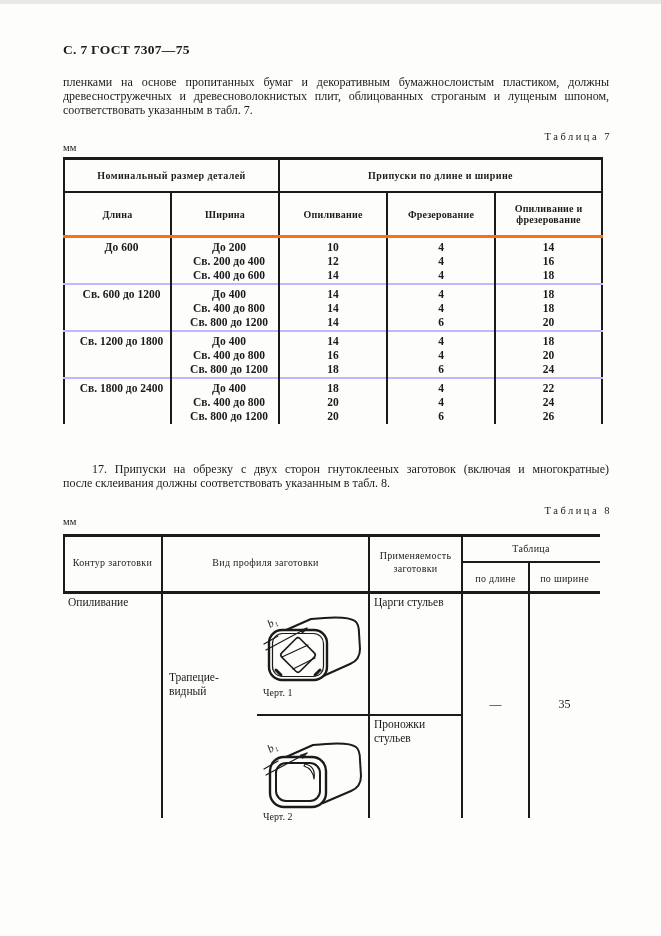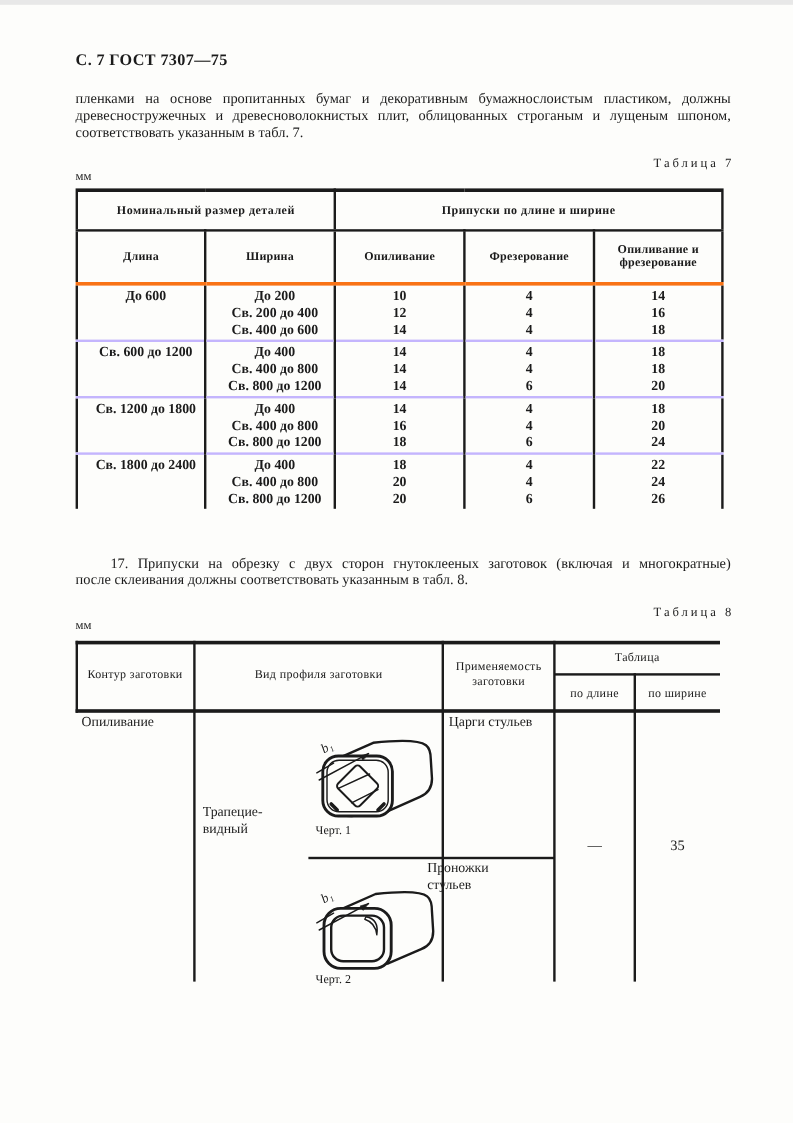"Проножки" div.bv { left: 293px -> 311px }
